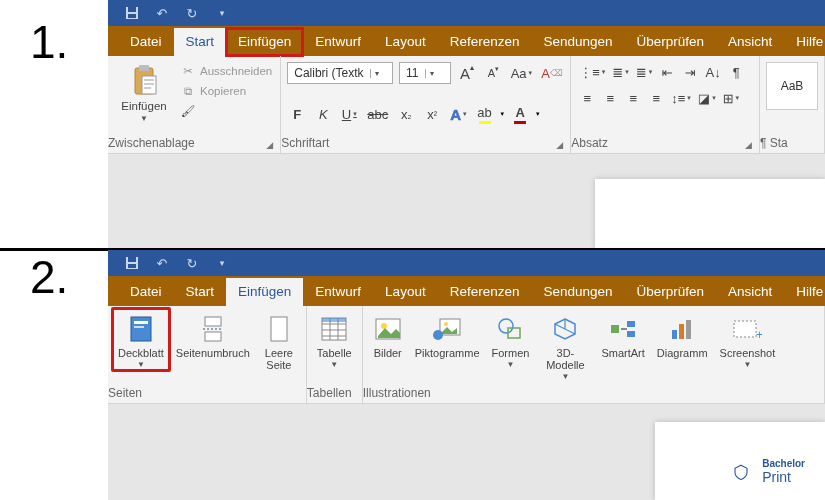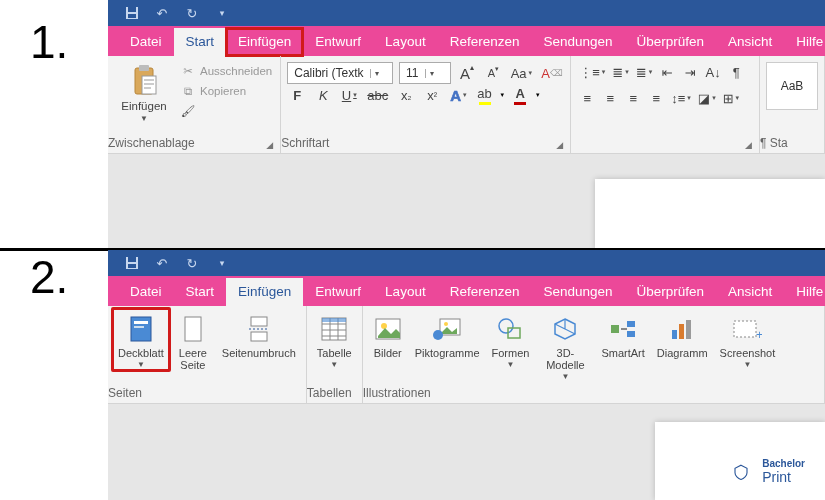"Datei" .tabbar { background: #ec4899 -> #a16207 }
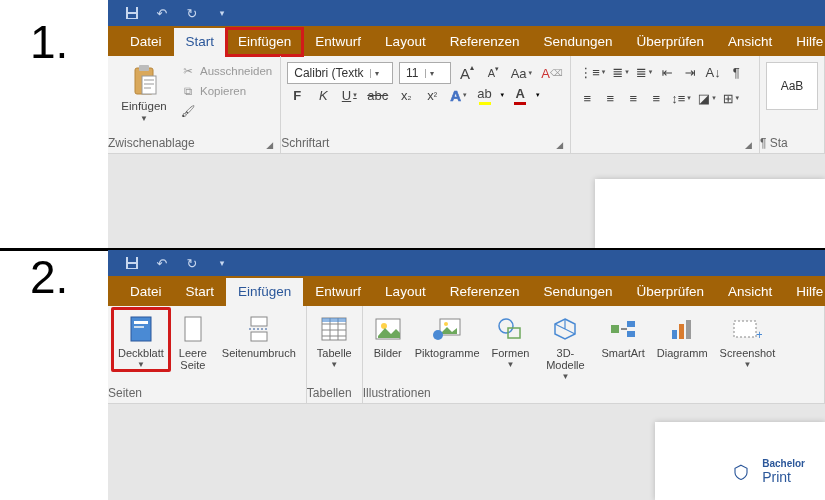"Calibri (Textk" .font-group .group-body { gap: 1px -> 20px }
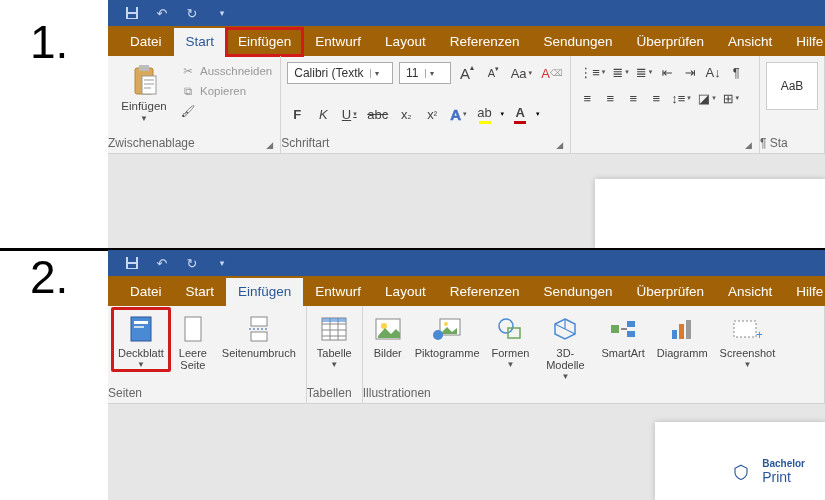"Absatz" div.group-label { html: none -> <div>Absatz</div> }
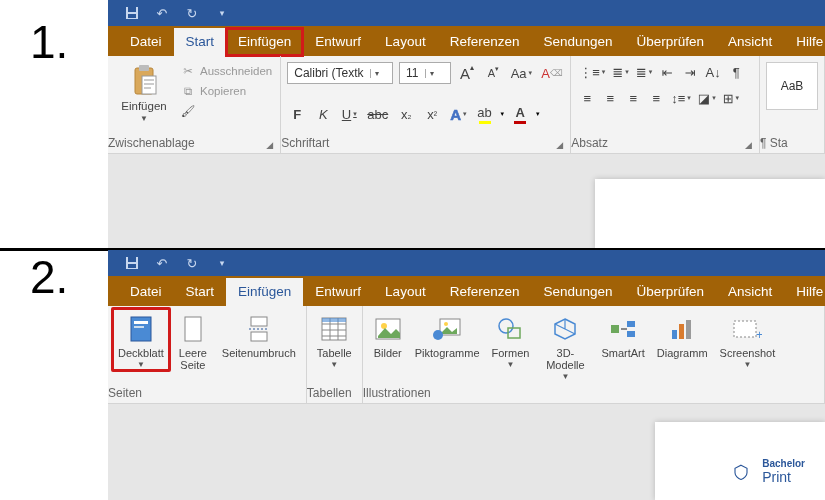"Leere Seite" div.ins-btn { order: before "Seitenumbruch" -> after "Seitenumbruch" }
